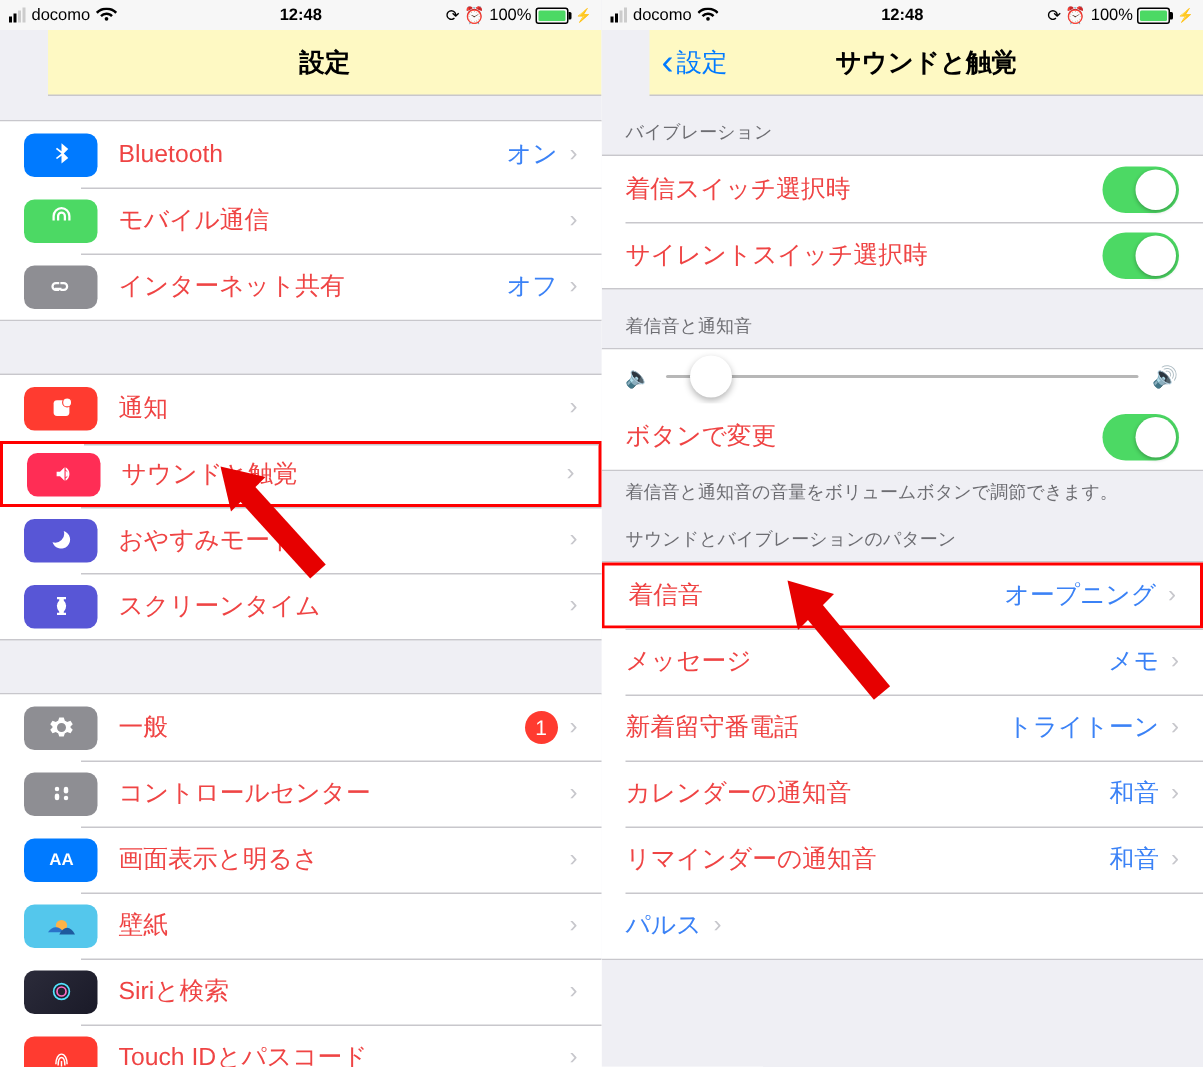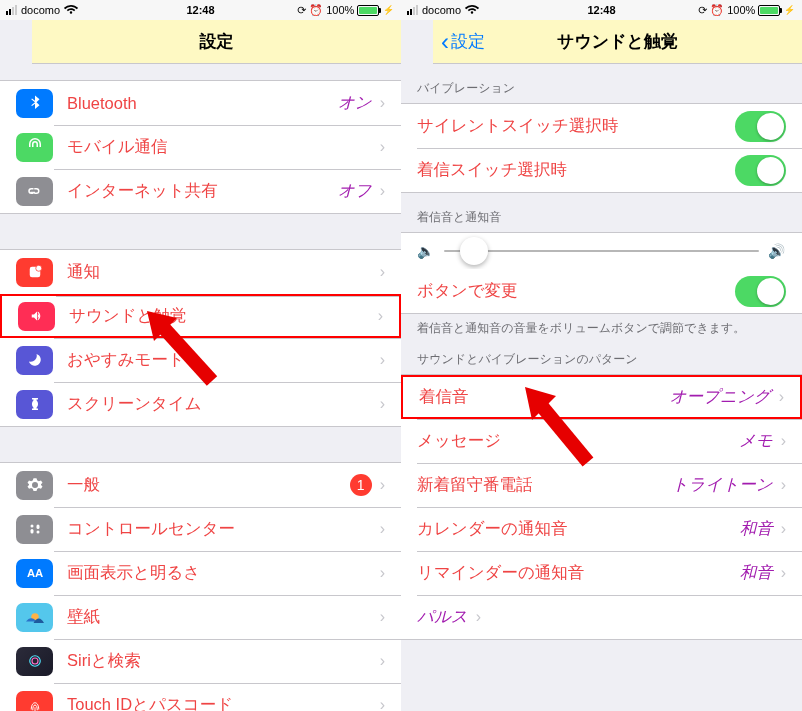"オン" .cell .value { color: #a21caf -> #3b82f6; font-style: italic -> none }
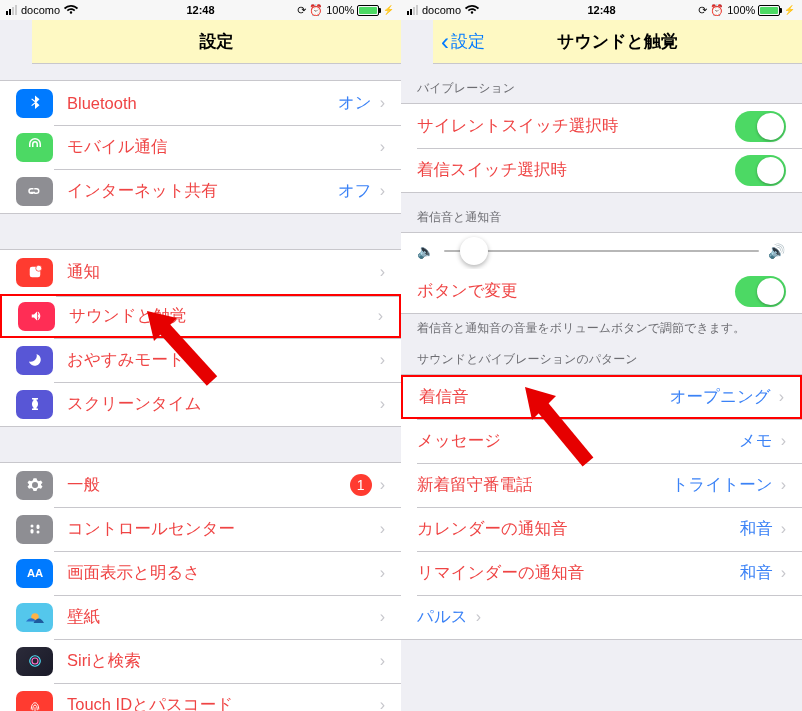"サイレントスイッチ選択時" div.cell { order: before "着信スイッチ選択時" -> after "着信スイッチ選択時" }
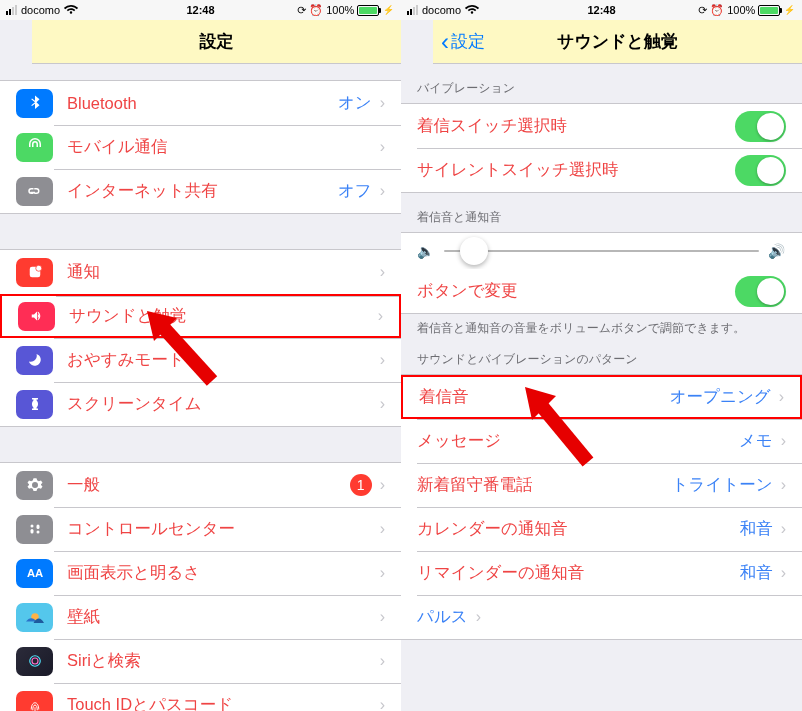"AA" .cell .app-icon { width: 37px -> 49px }
